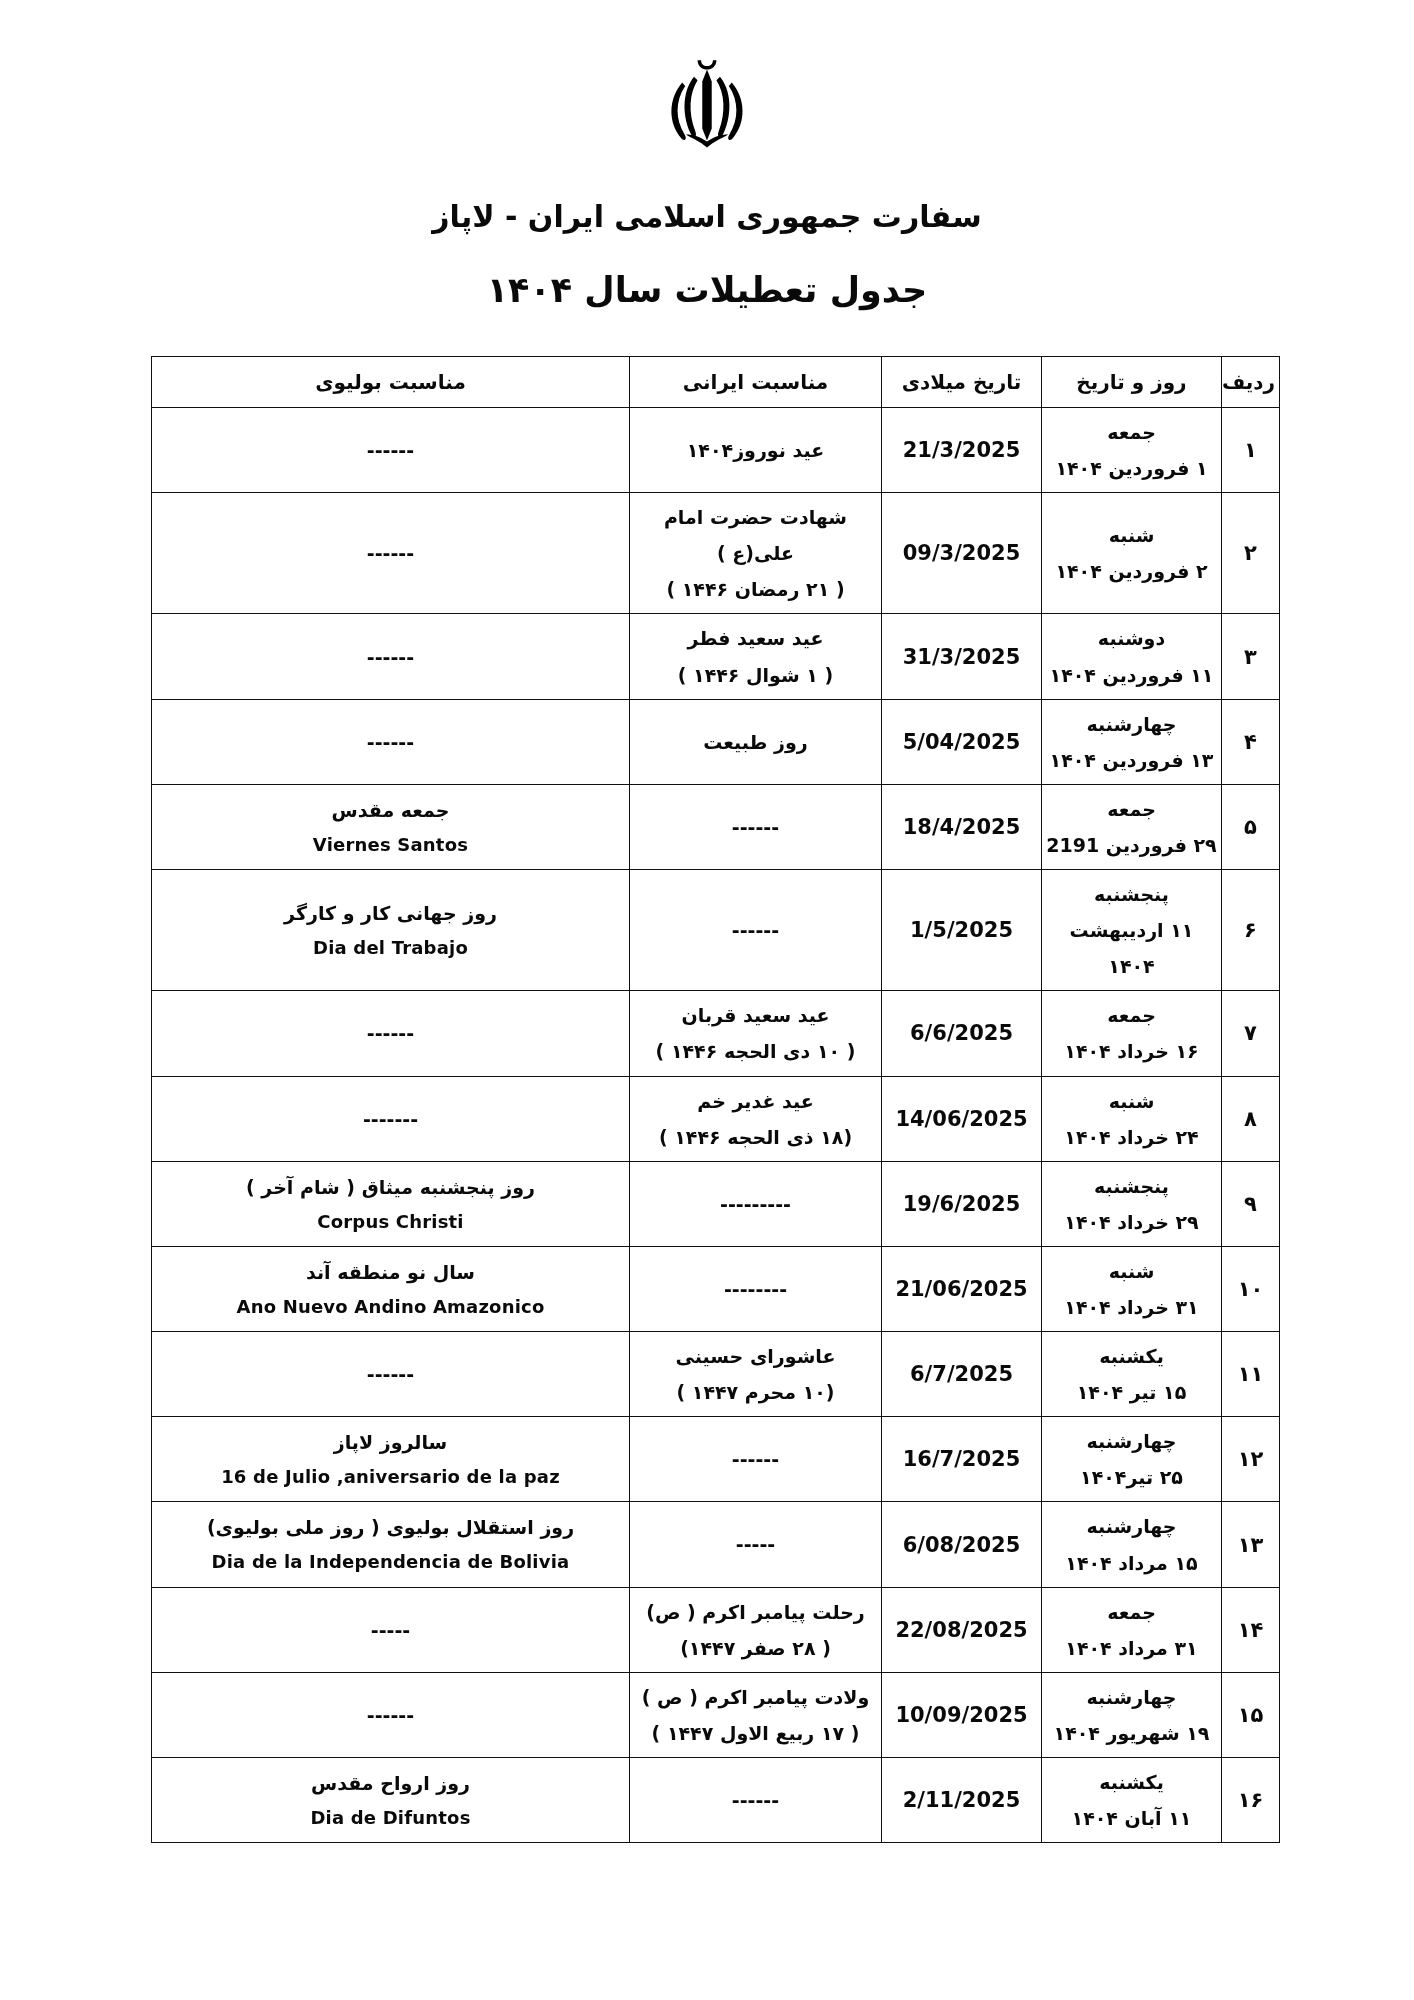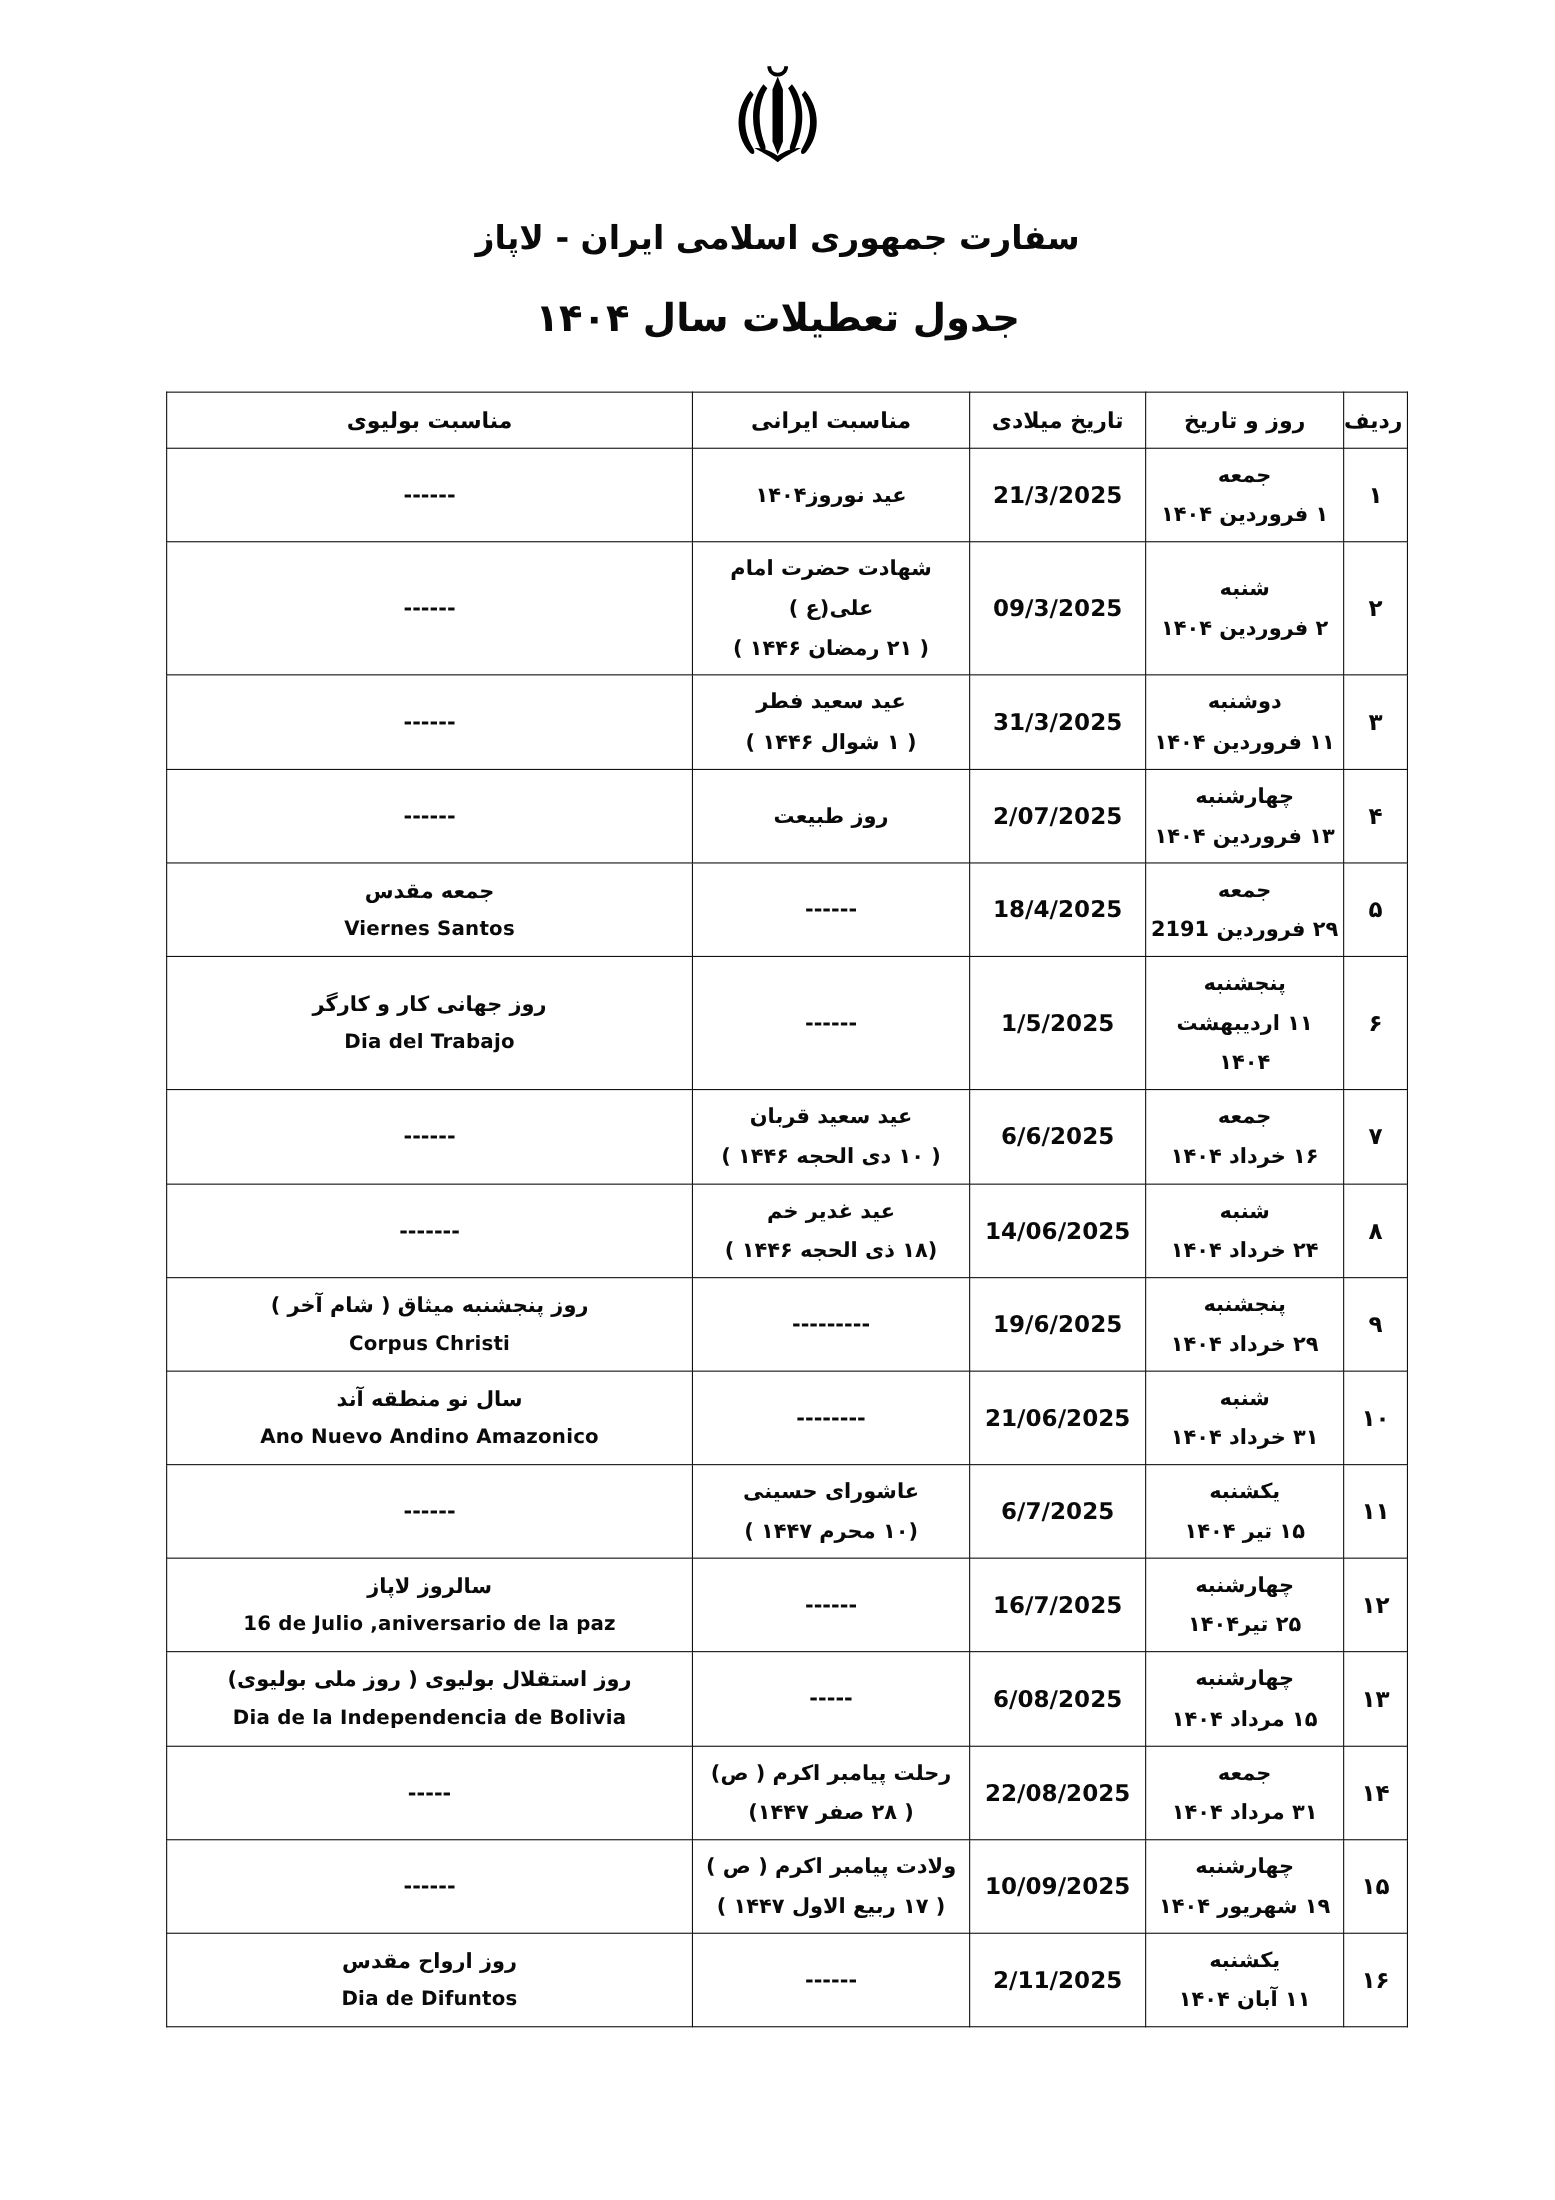"2/07/2025" td.miladi { text: 2/07/2025 -> 5/04/2025 }
